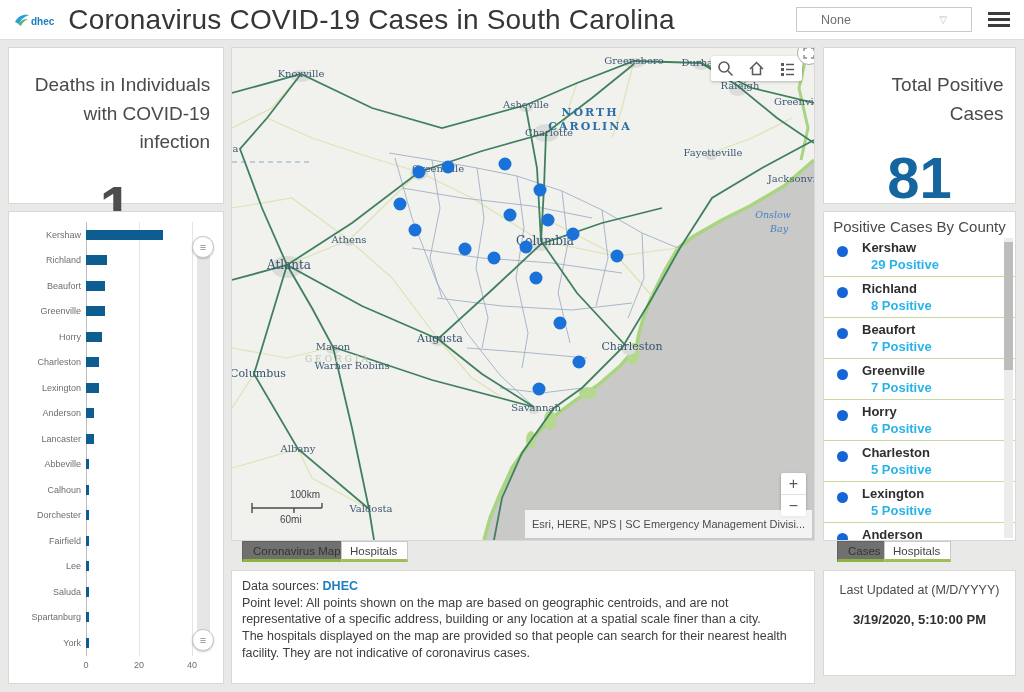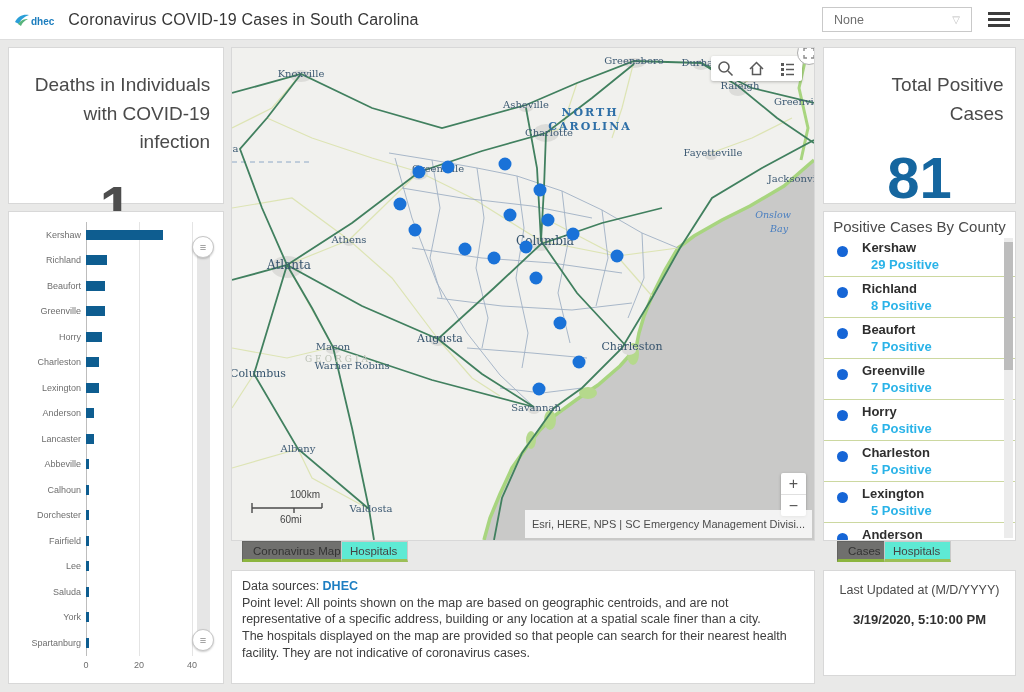"Coronavirus COVID-19 Cases in South" #page-title { font-size: 16px -> 28px }
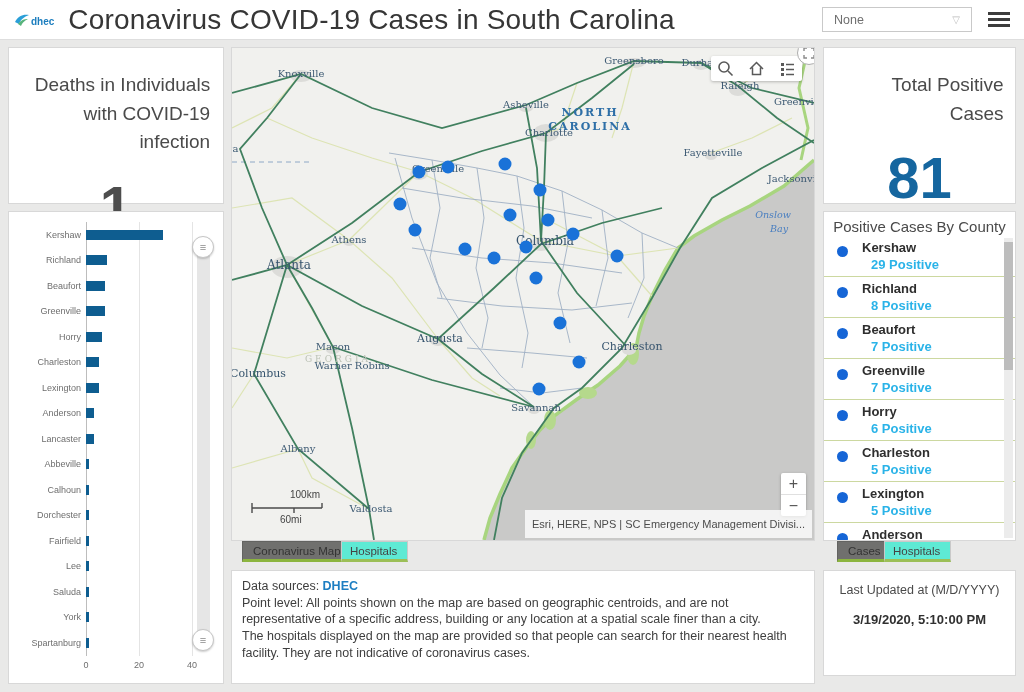"None" #selector { padding: 0 11px -> 0 24px }
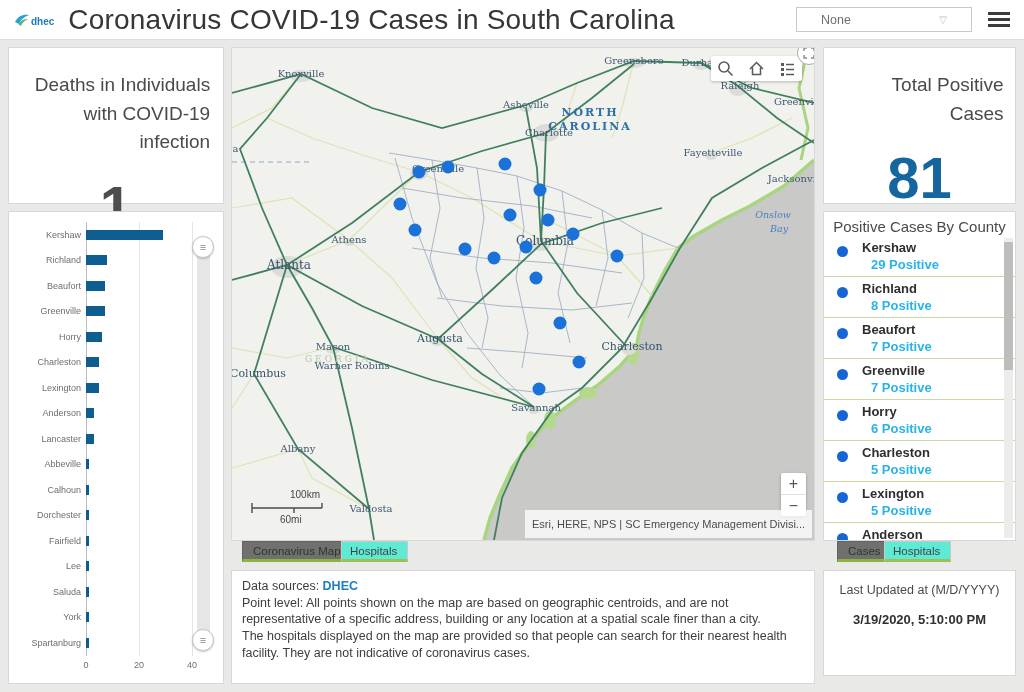"Hospitals" .tab.inactive { background: #5eead4 -> #ffffff }
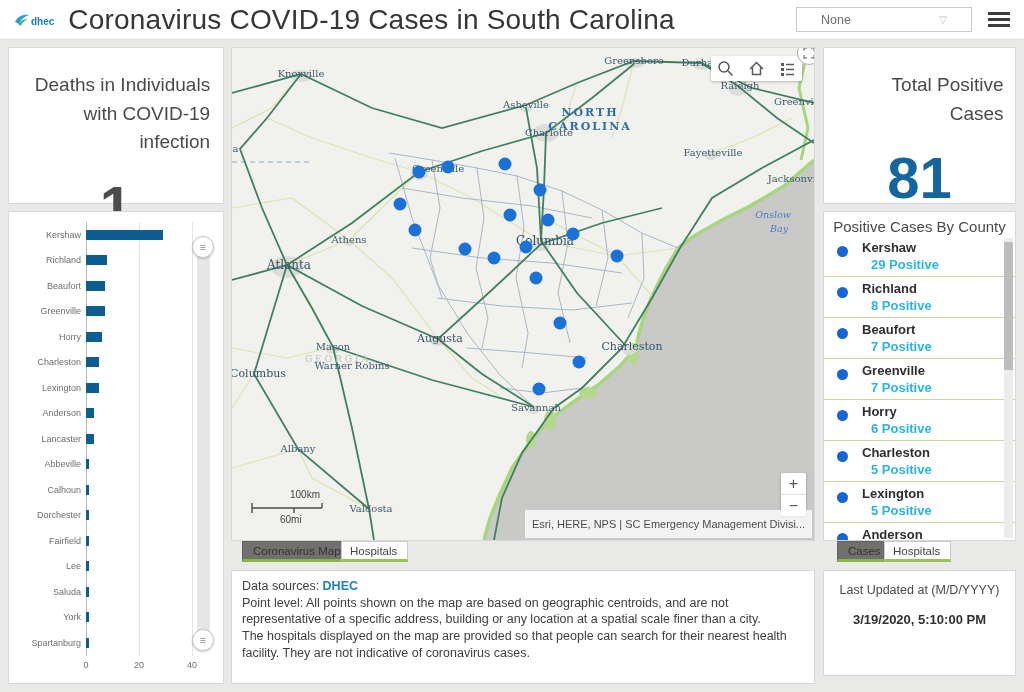"York" div.chart-row { order: before "Spartanburg" -> after "Spartanburg" }
